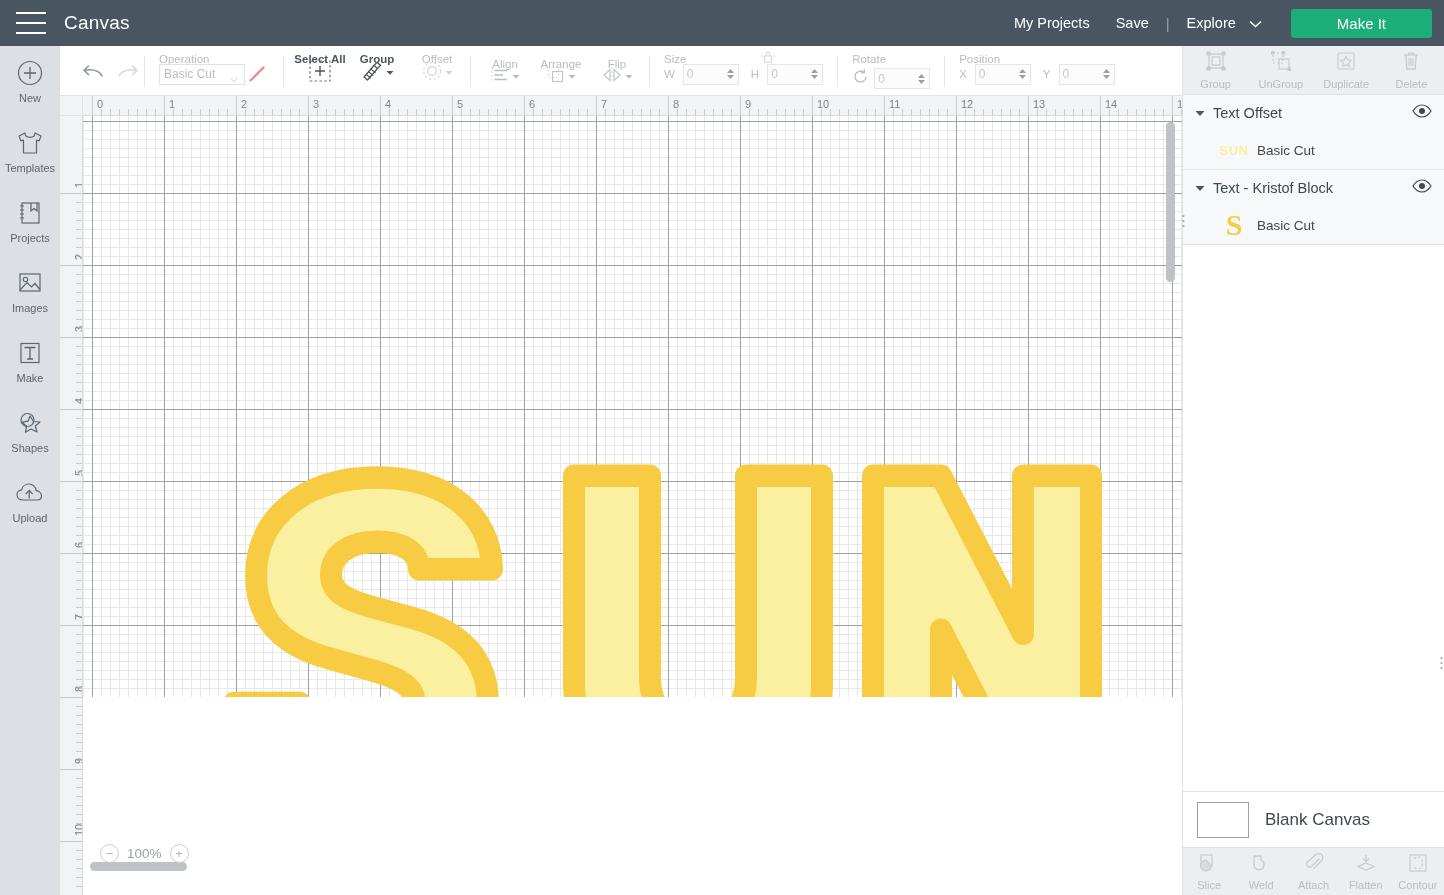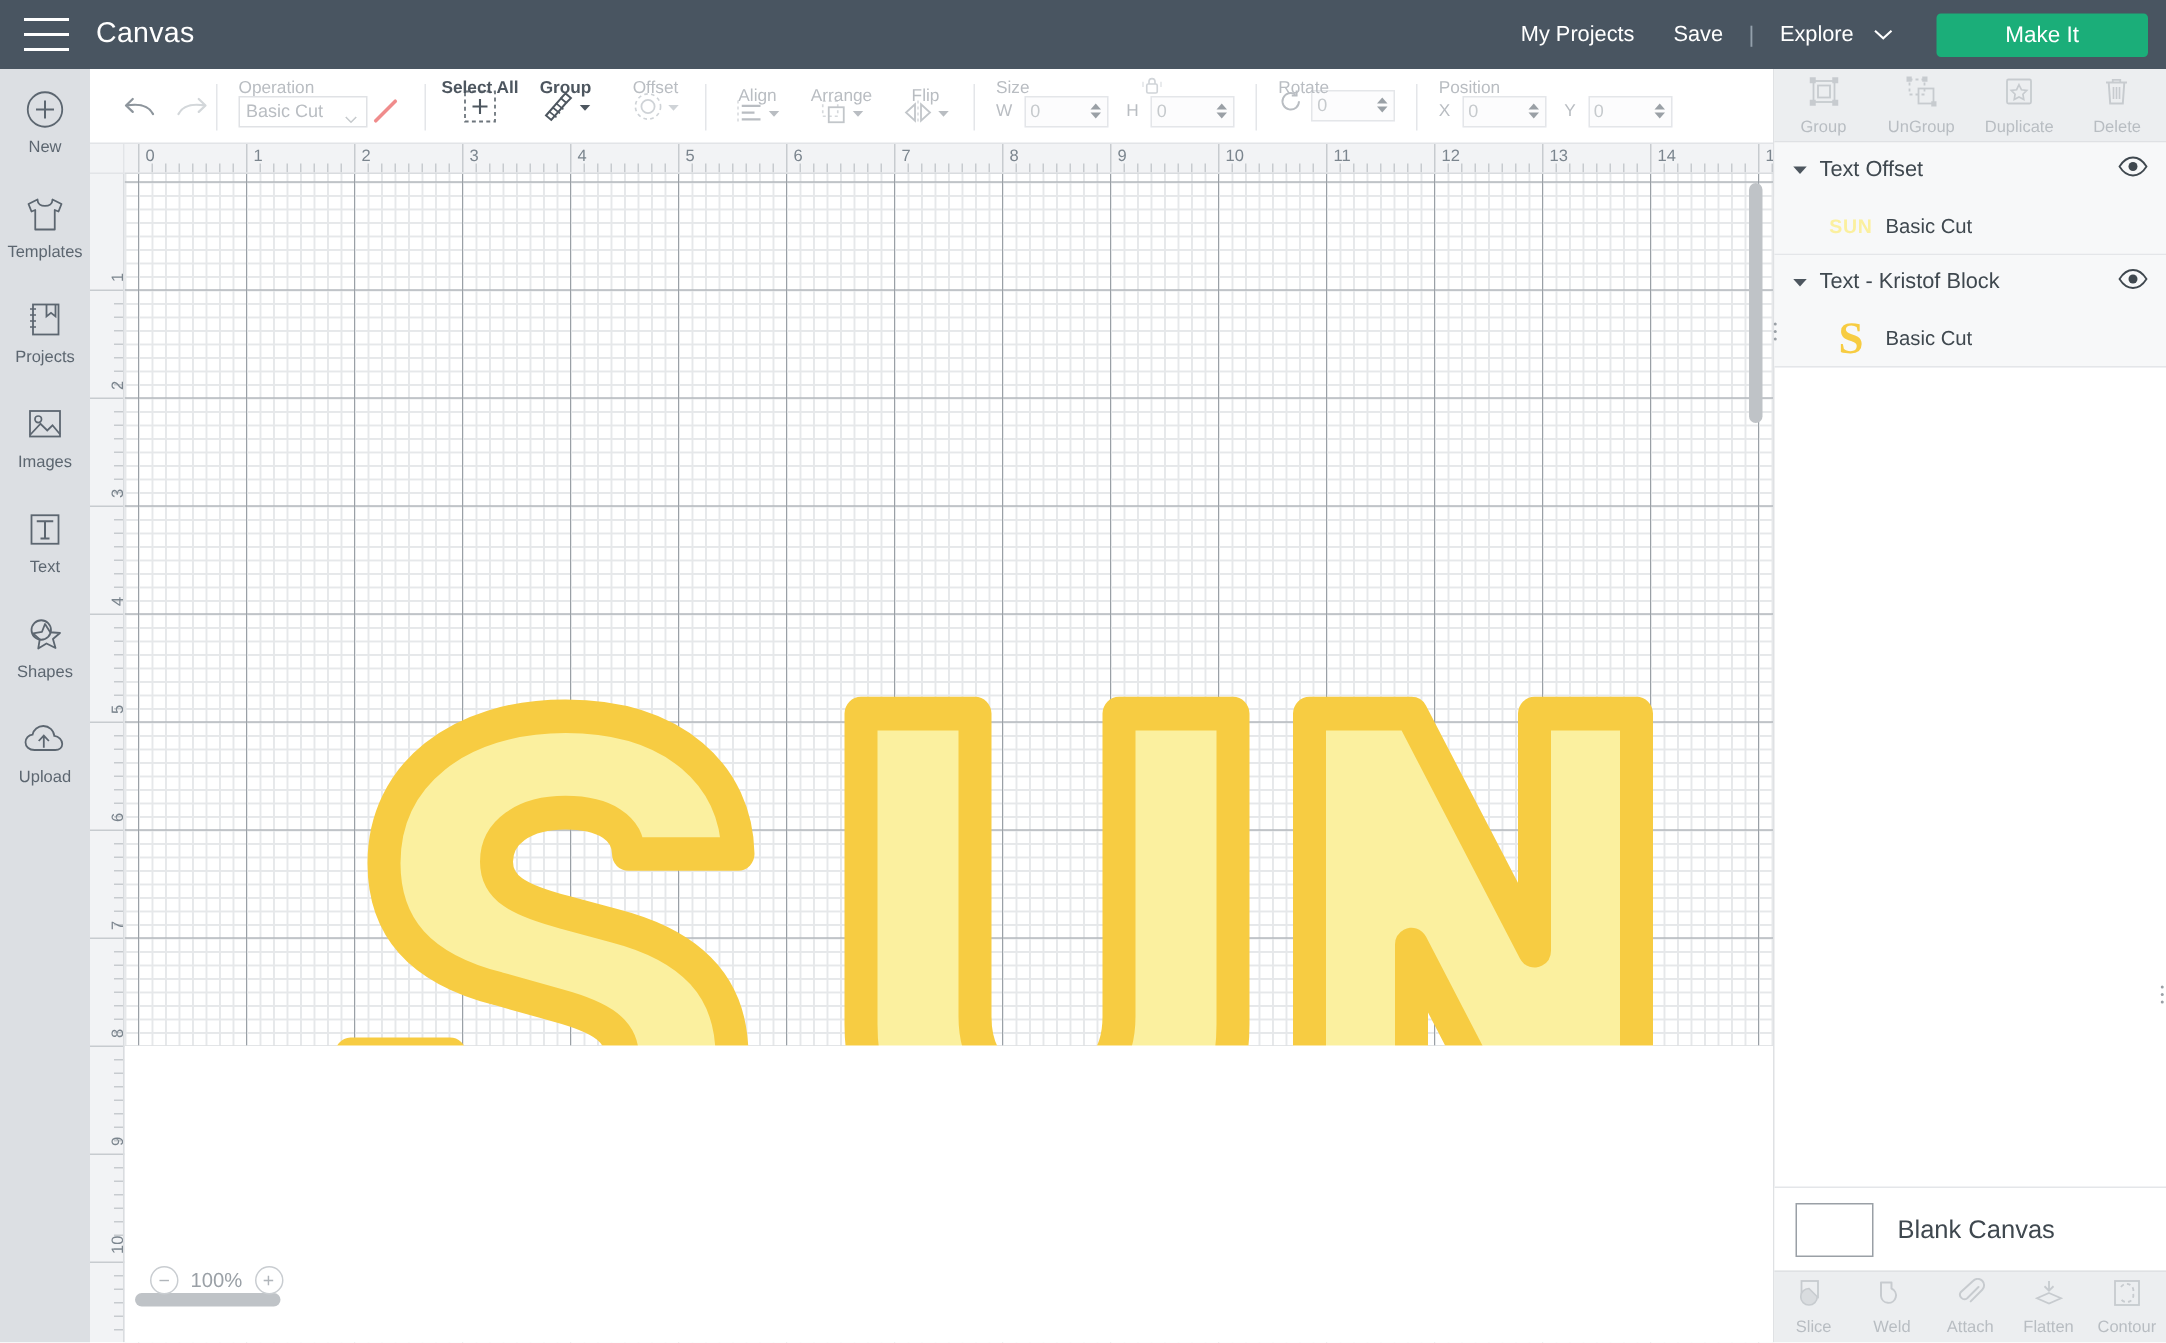"Rotate" div.tb-group { align-items: flex-start -> flex-end }
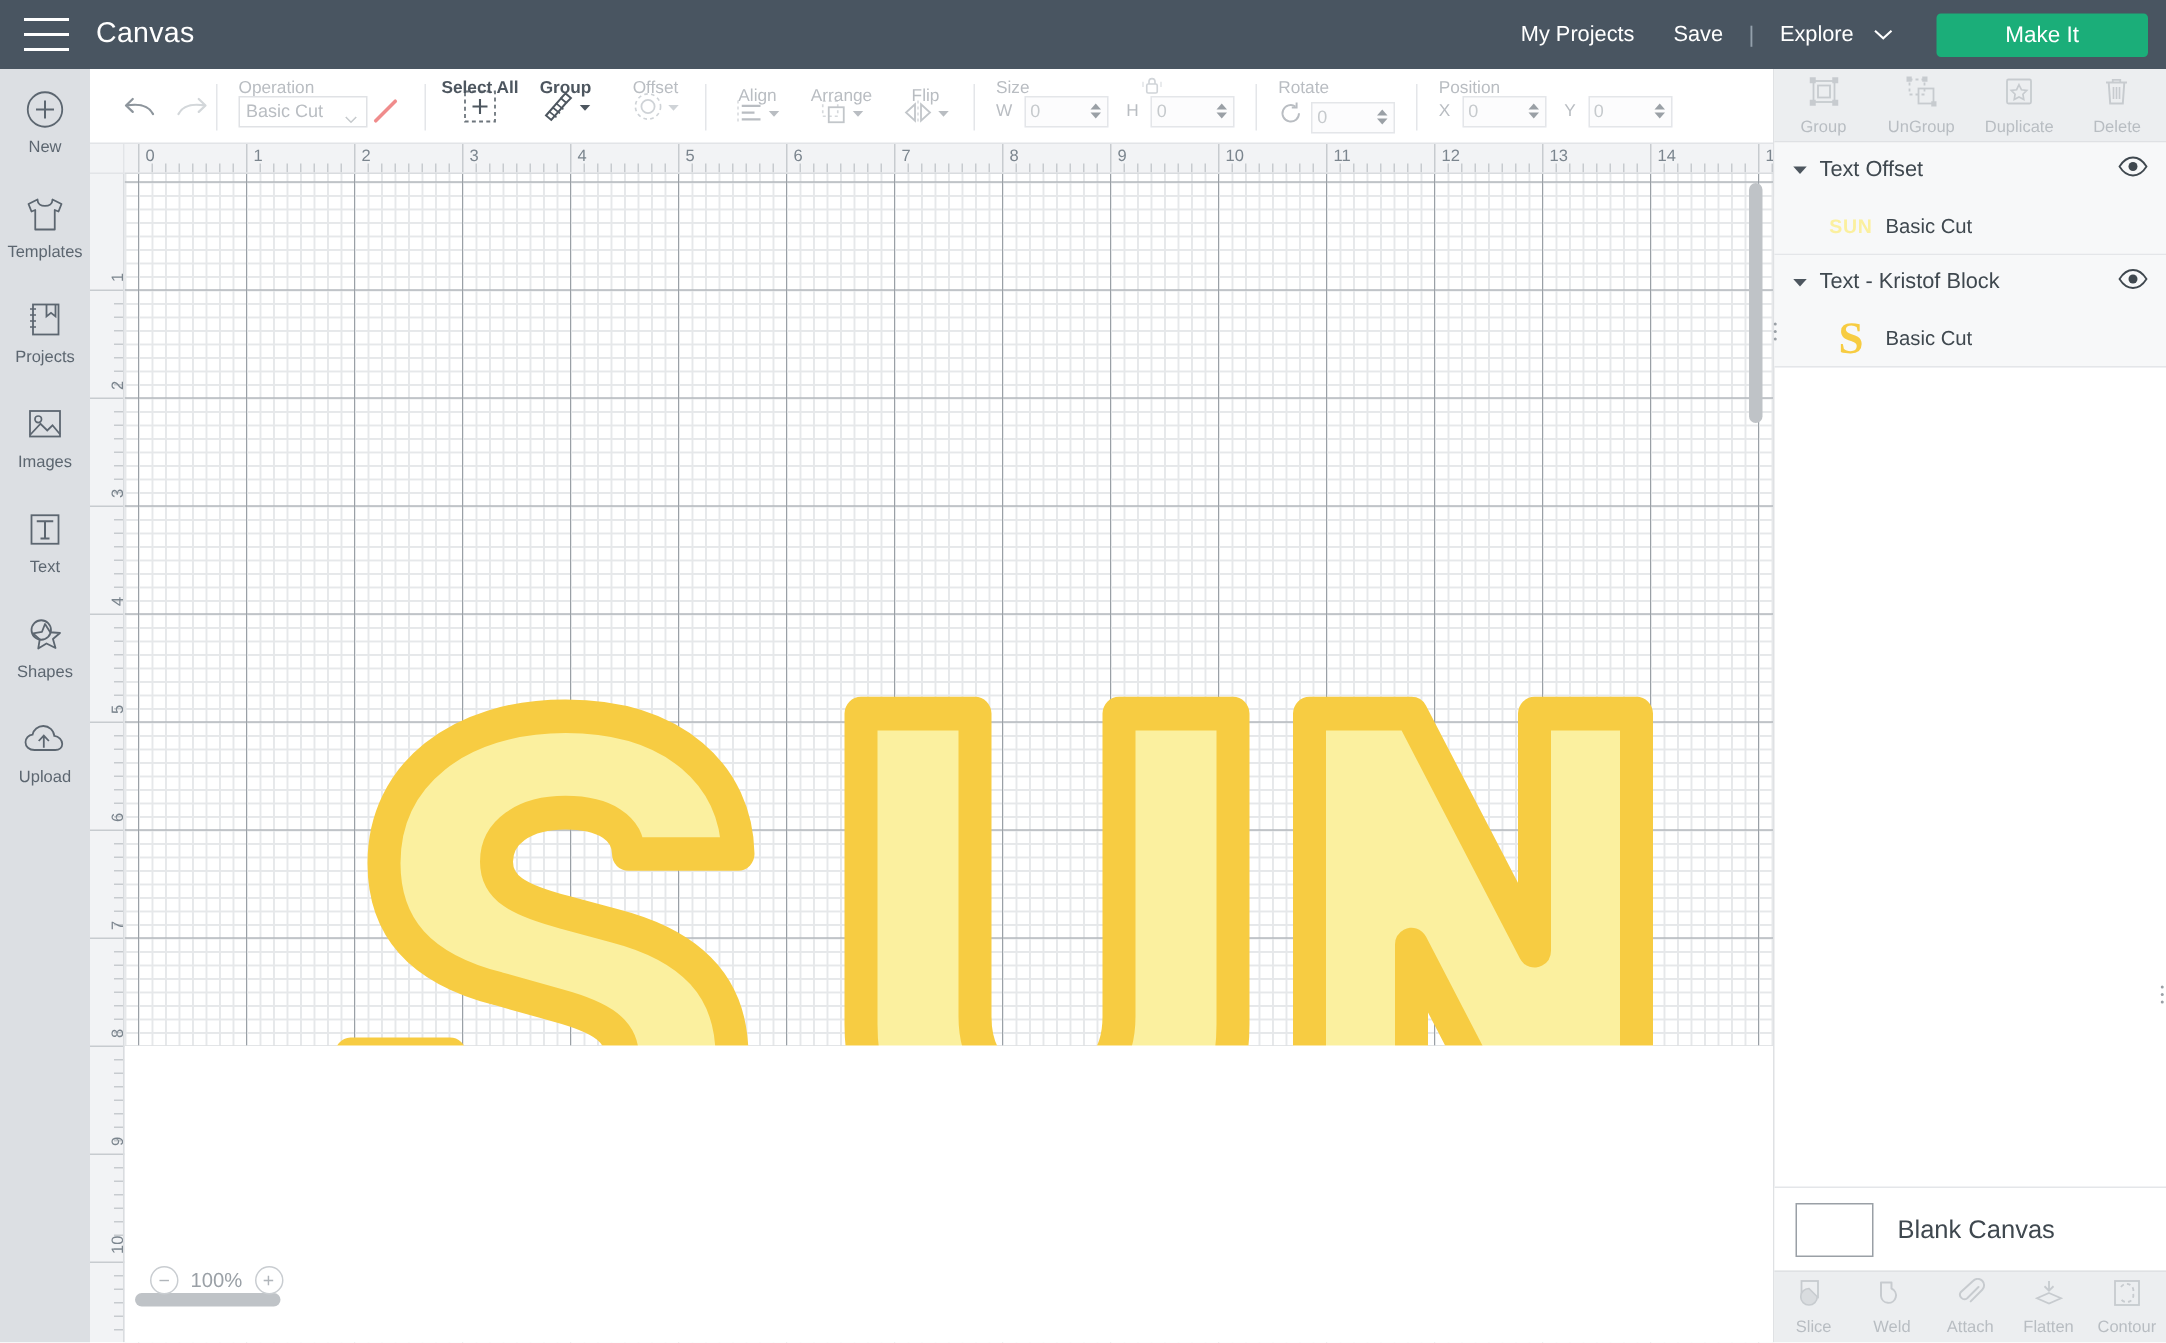"Text" span.rlabel { text: Text -> Make }
